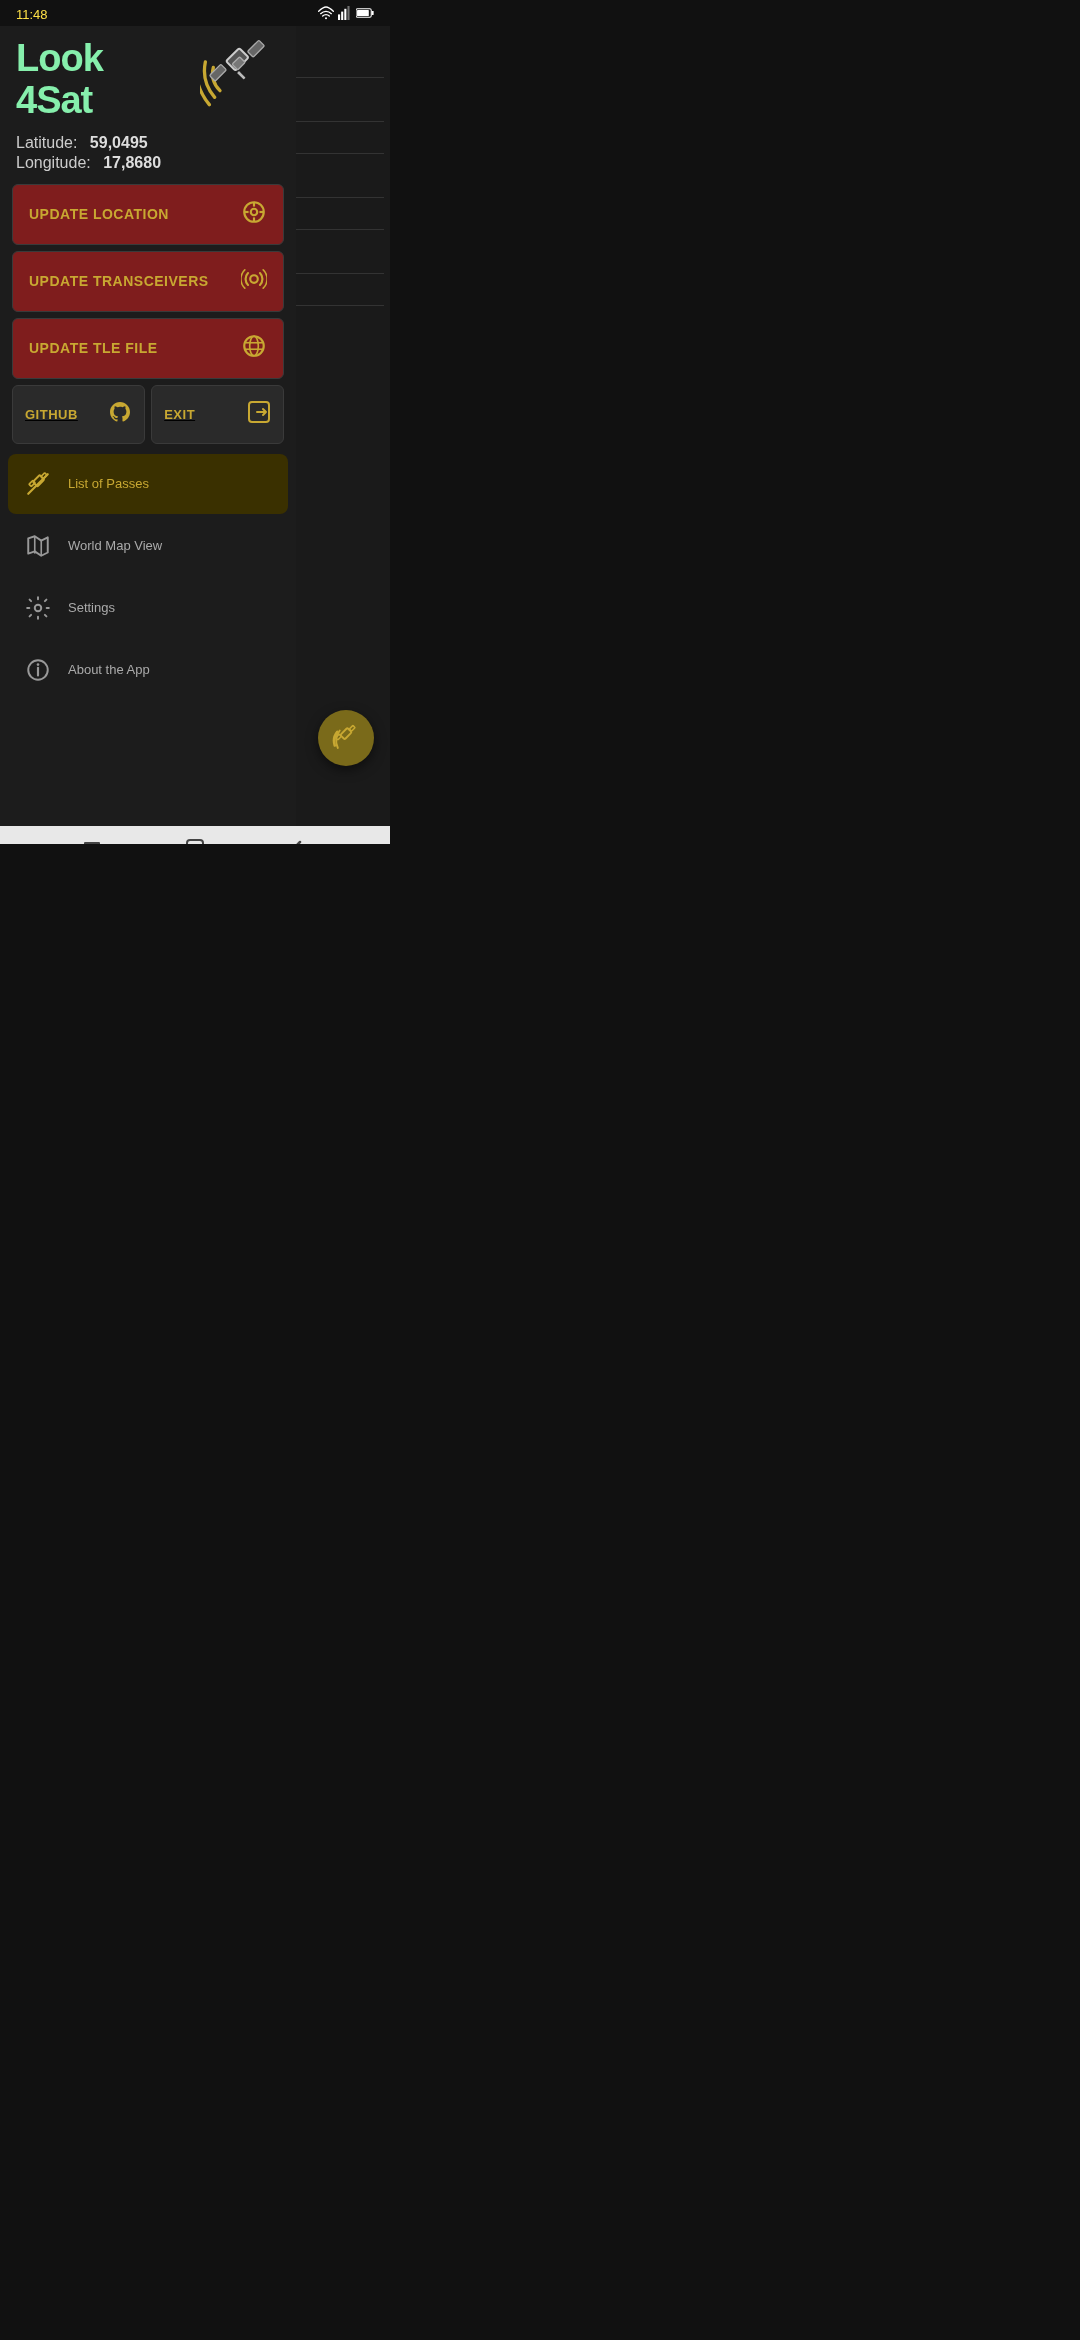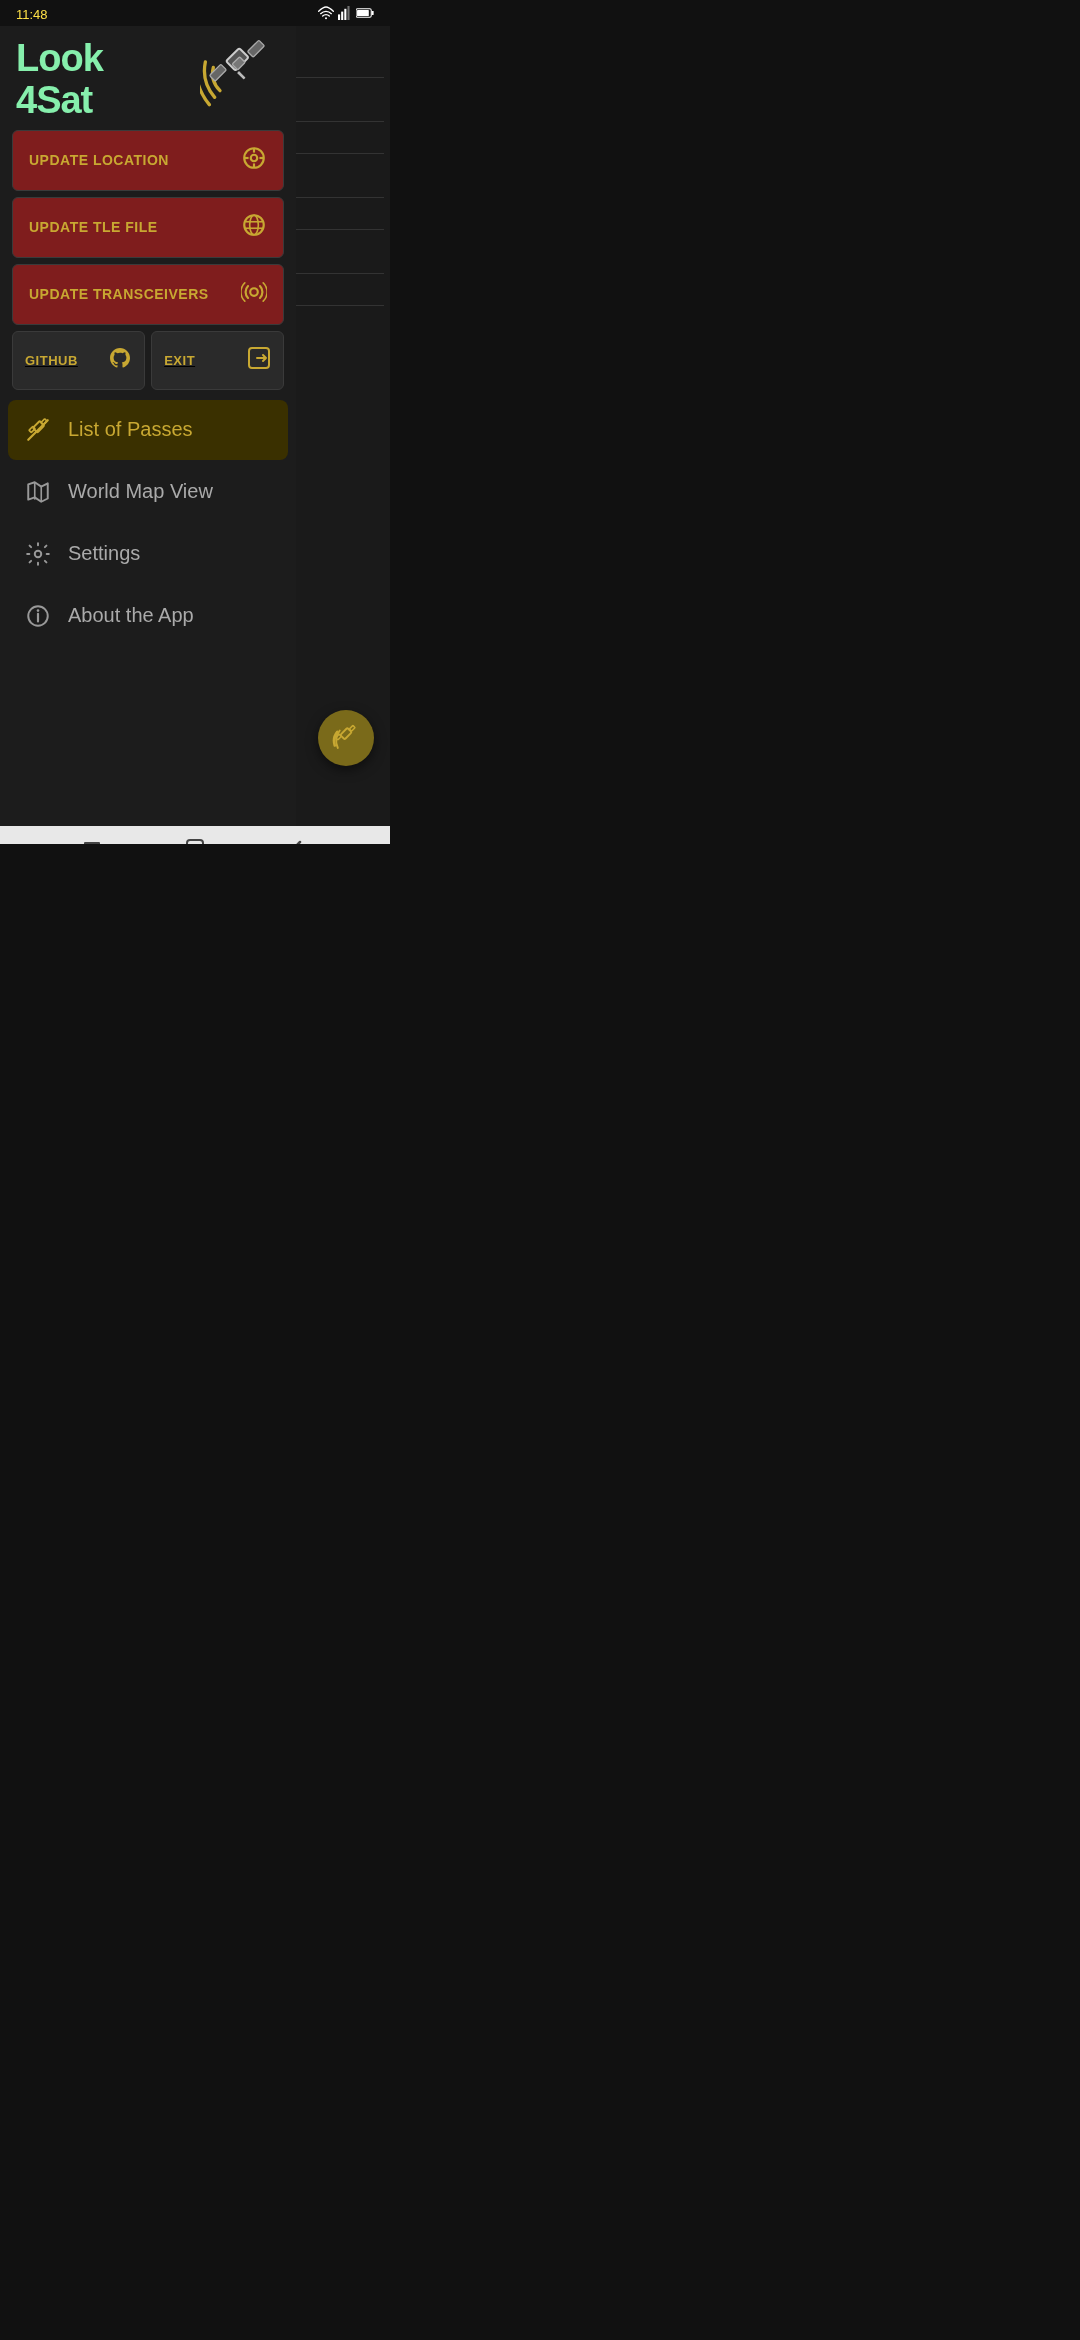"Latitude: 59,0495" div.coordinates { html: none -> <div> <div> <span>Latitude:</span> <span>59,0495</span> </div> <div> <span>Longitude:</span> <span>17,8680</span> </div> </div> }
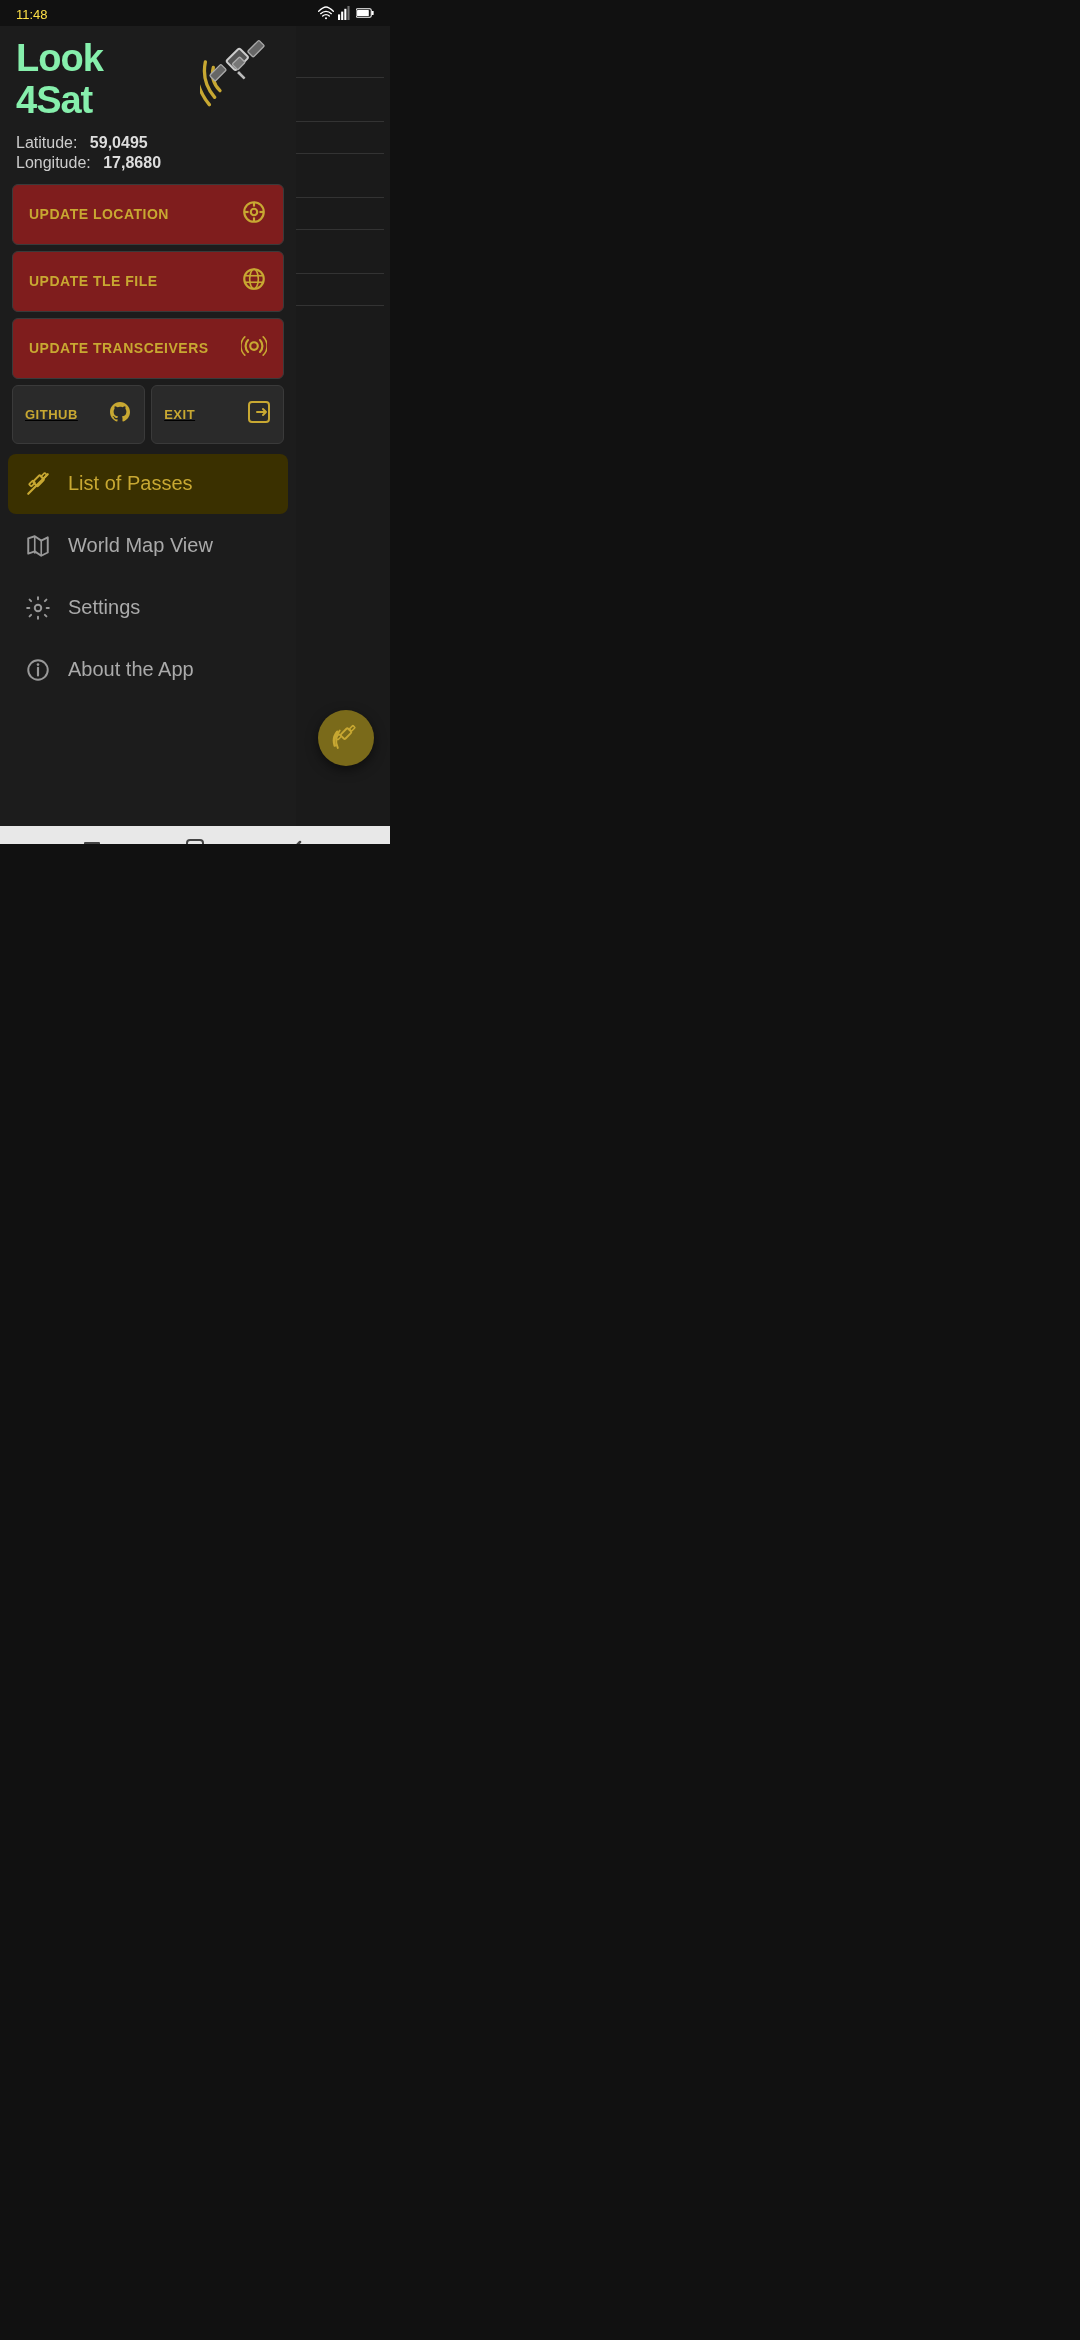"UPDATE TLE FILE" div.action-btn { order: before "UPDATE TRANSCEIVERS" -> after "UPDATE TRANSCEIVERS" }
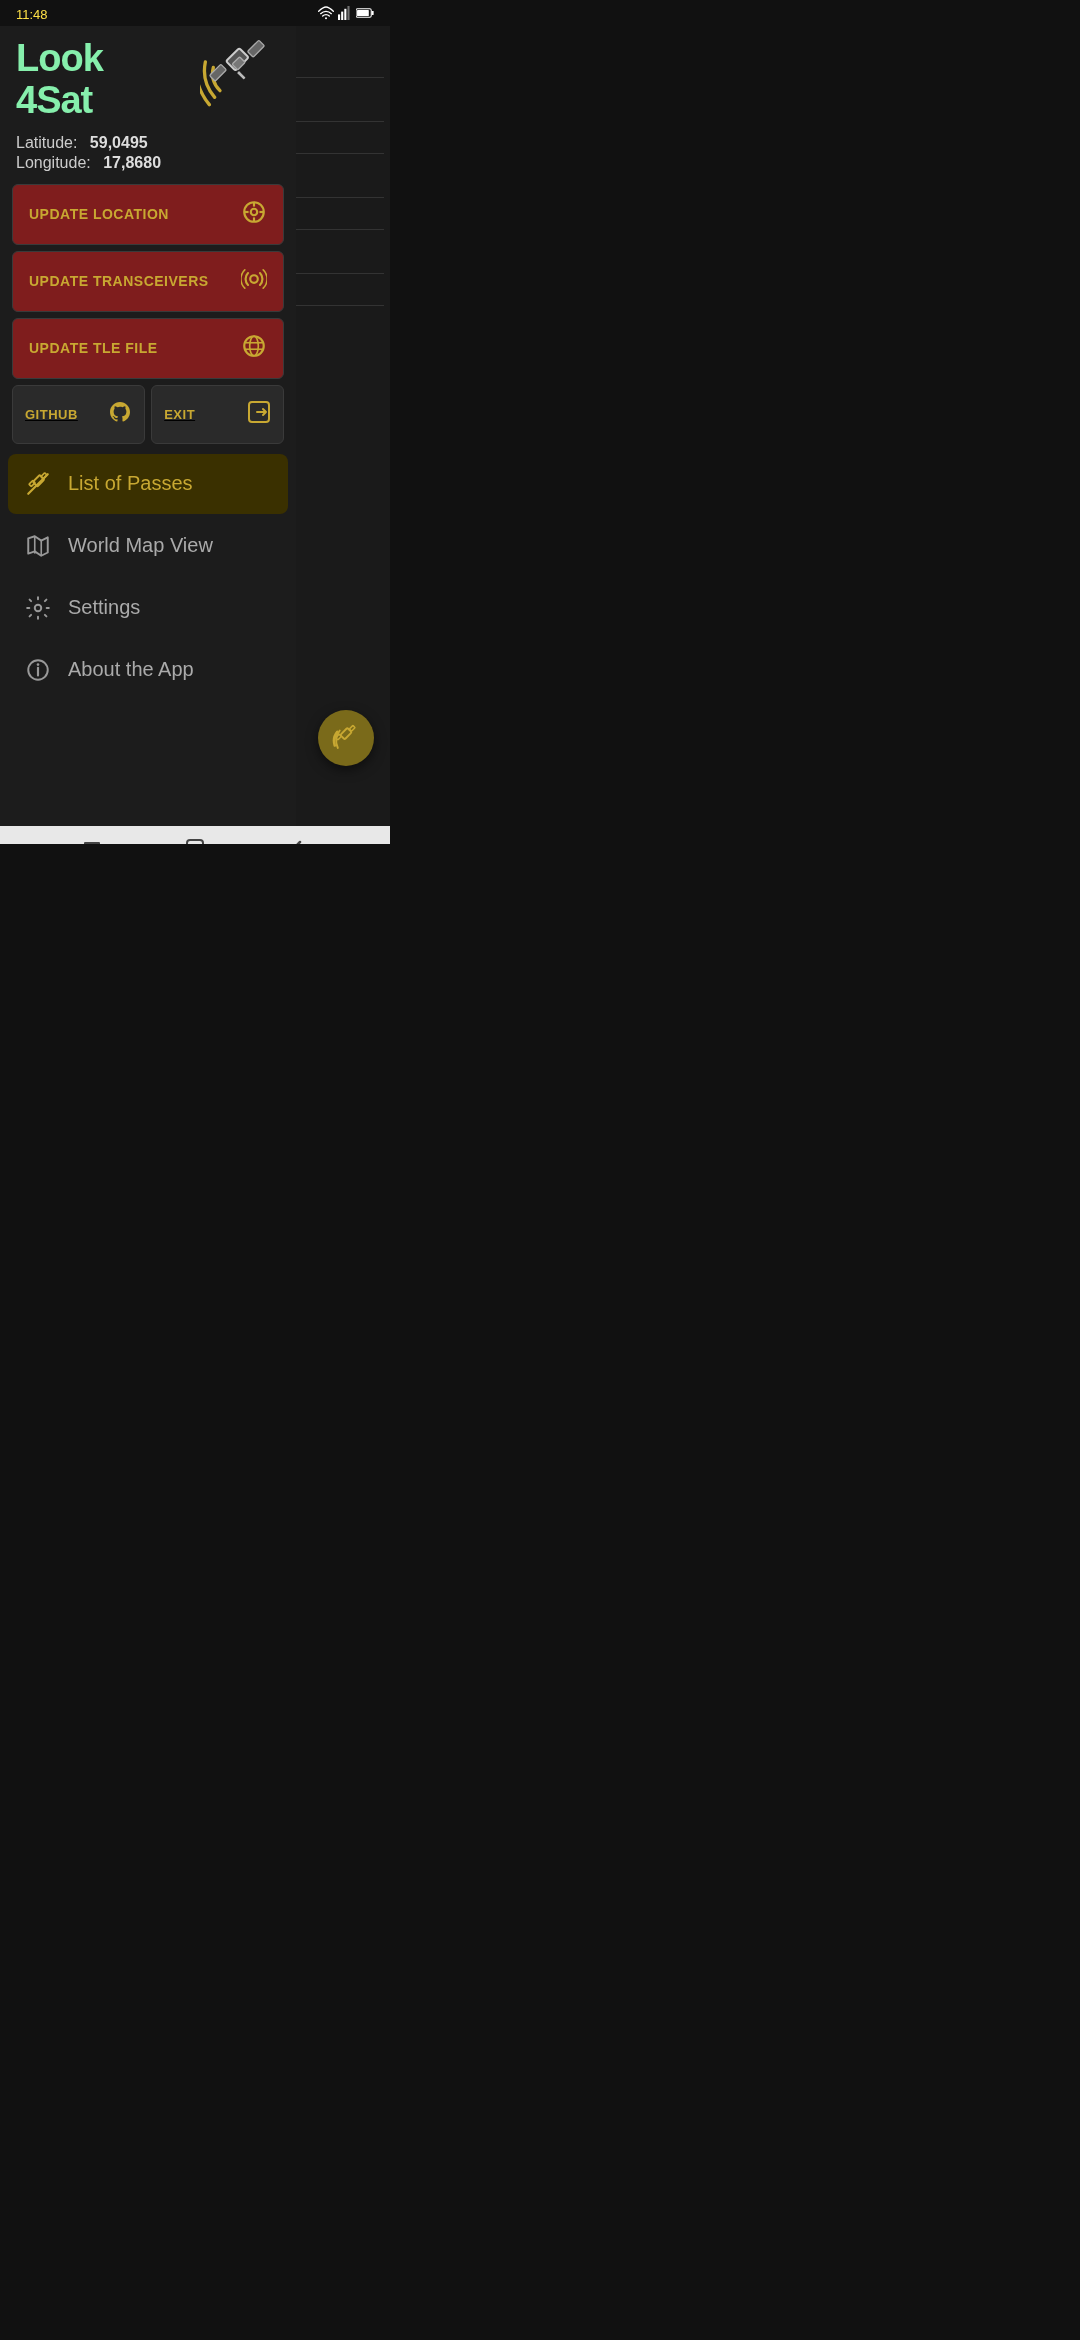"List of Passes" .nav-item-label { font-size: 20px -> 13px }
